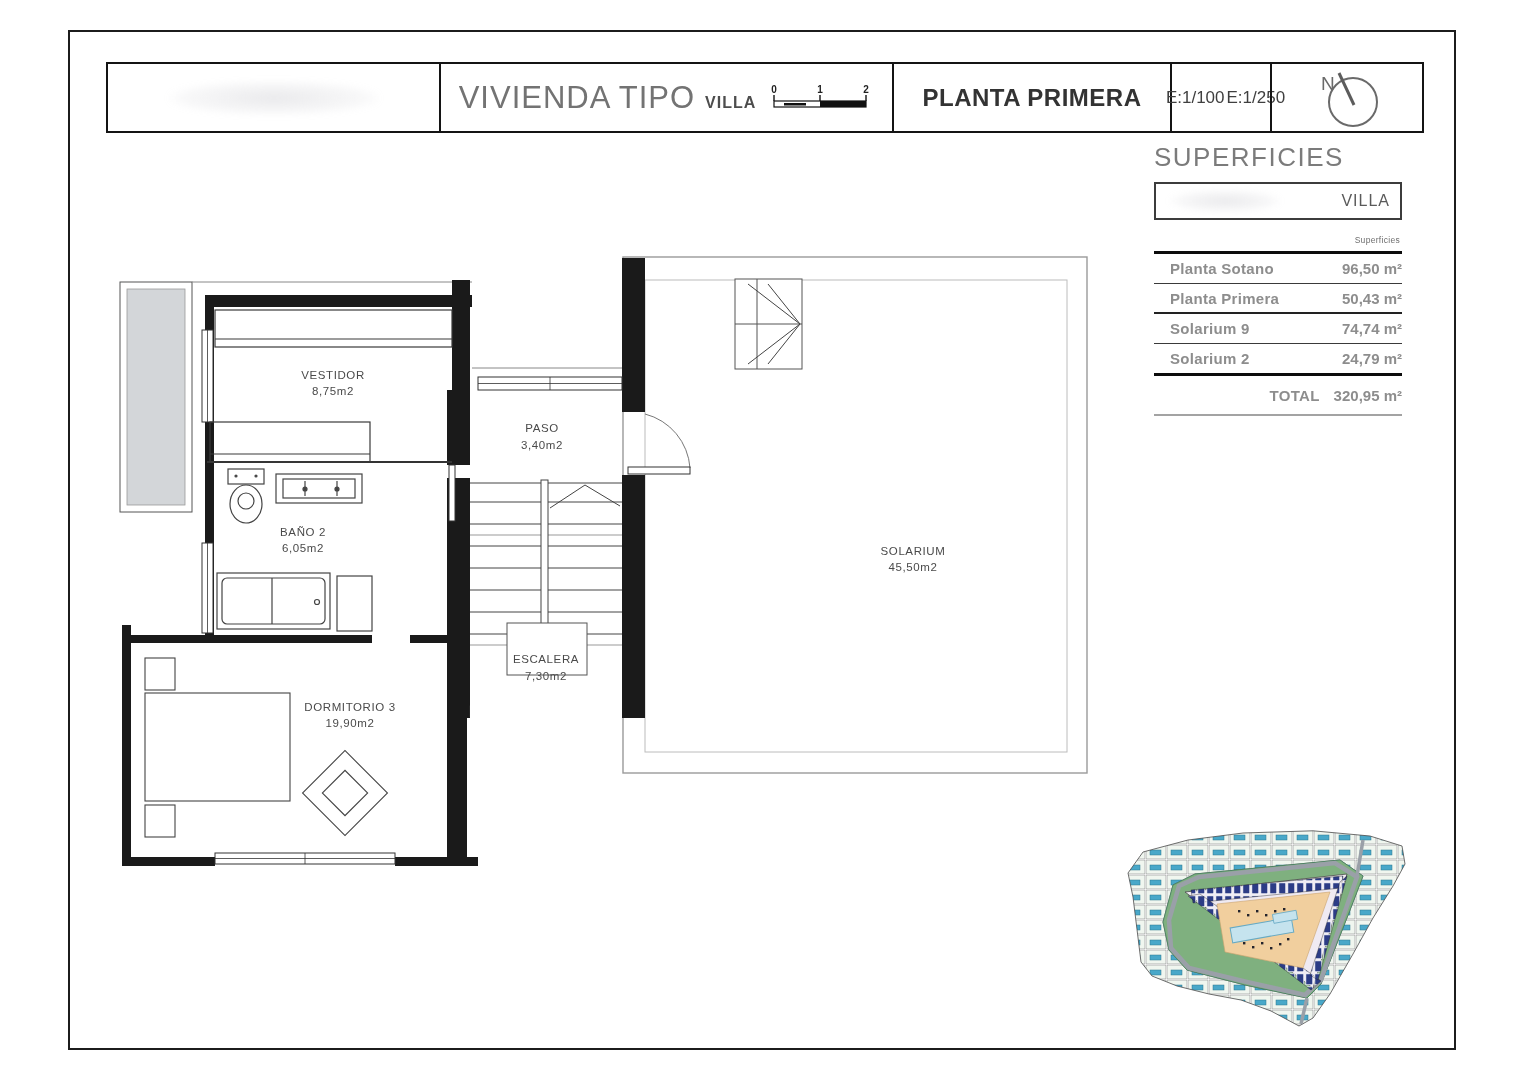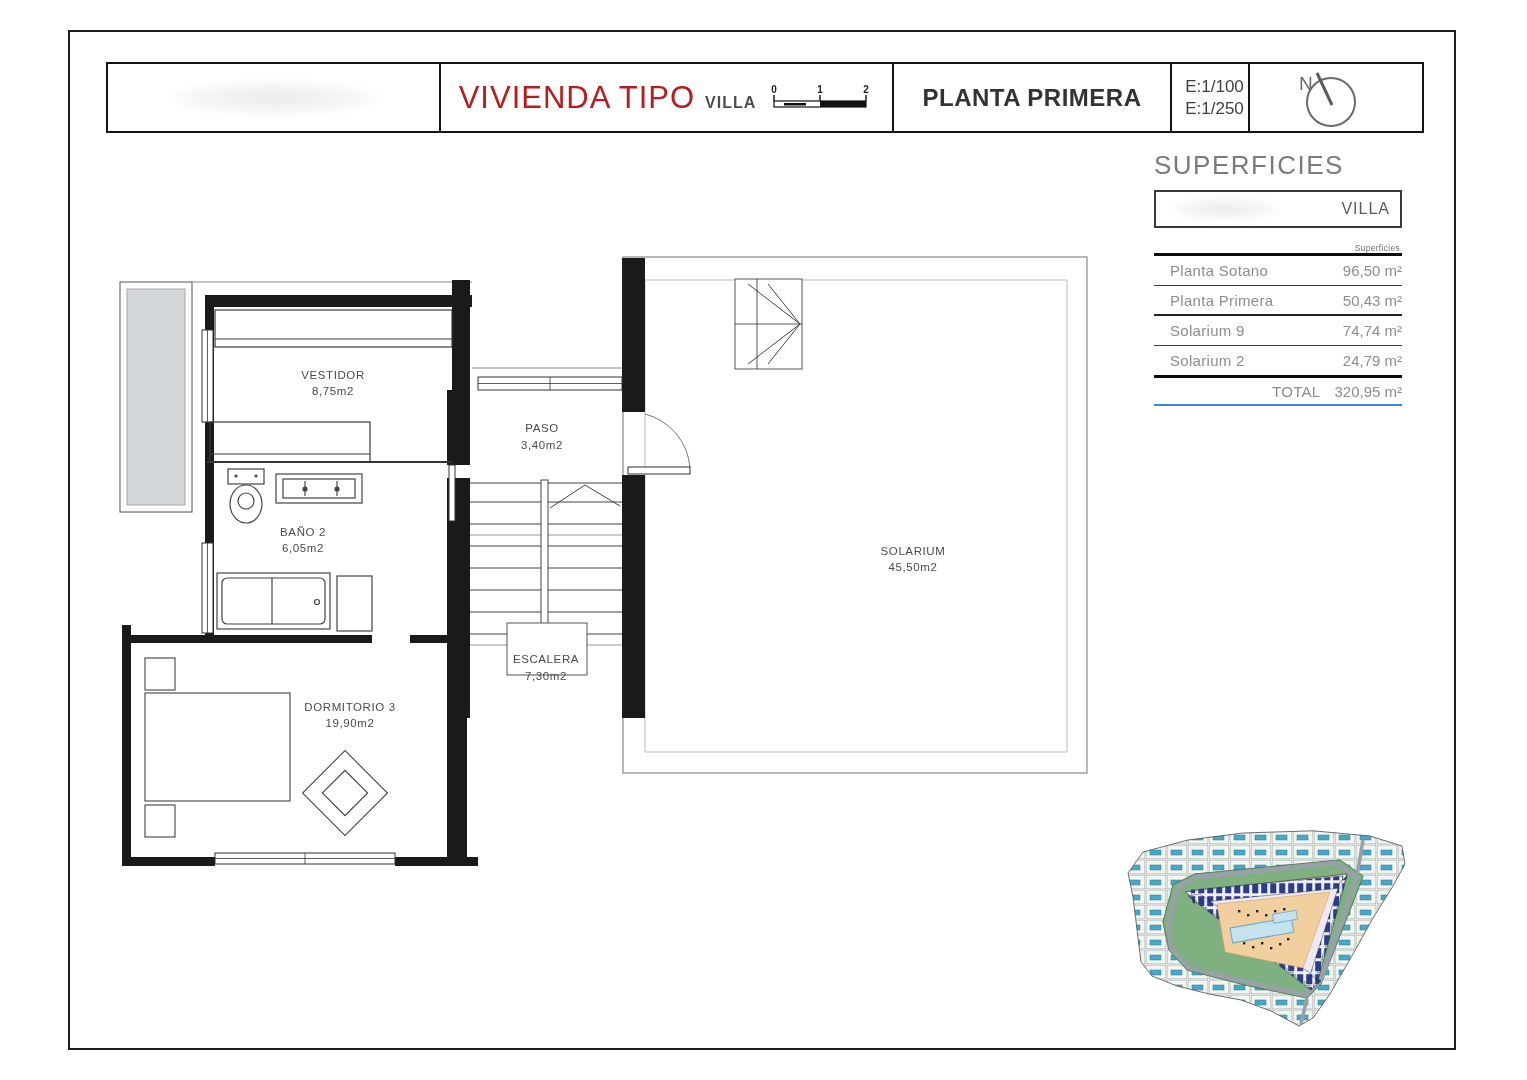"VIVIENDA TIPO" .main-title { color: #b91c1c -> #737373 }
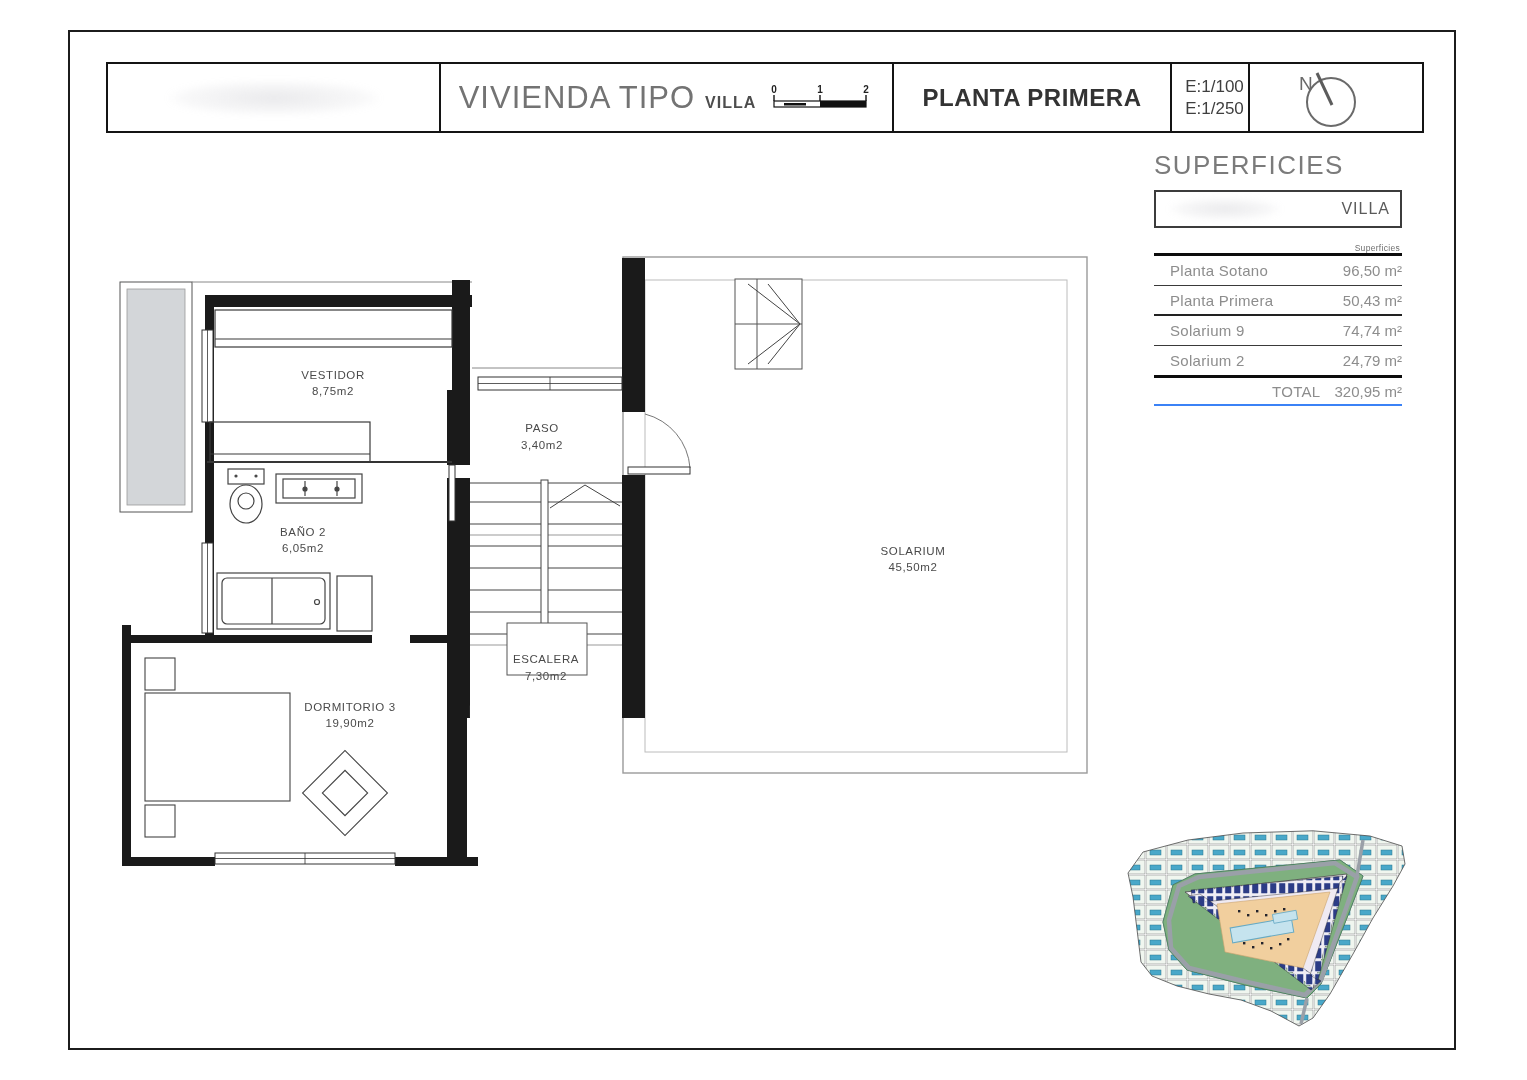"E:1/100" .cell-escalas { flex-direction: column -> row; width: 78px -> 100px }
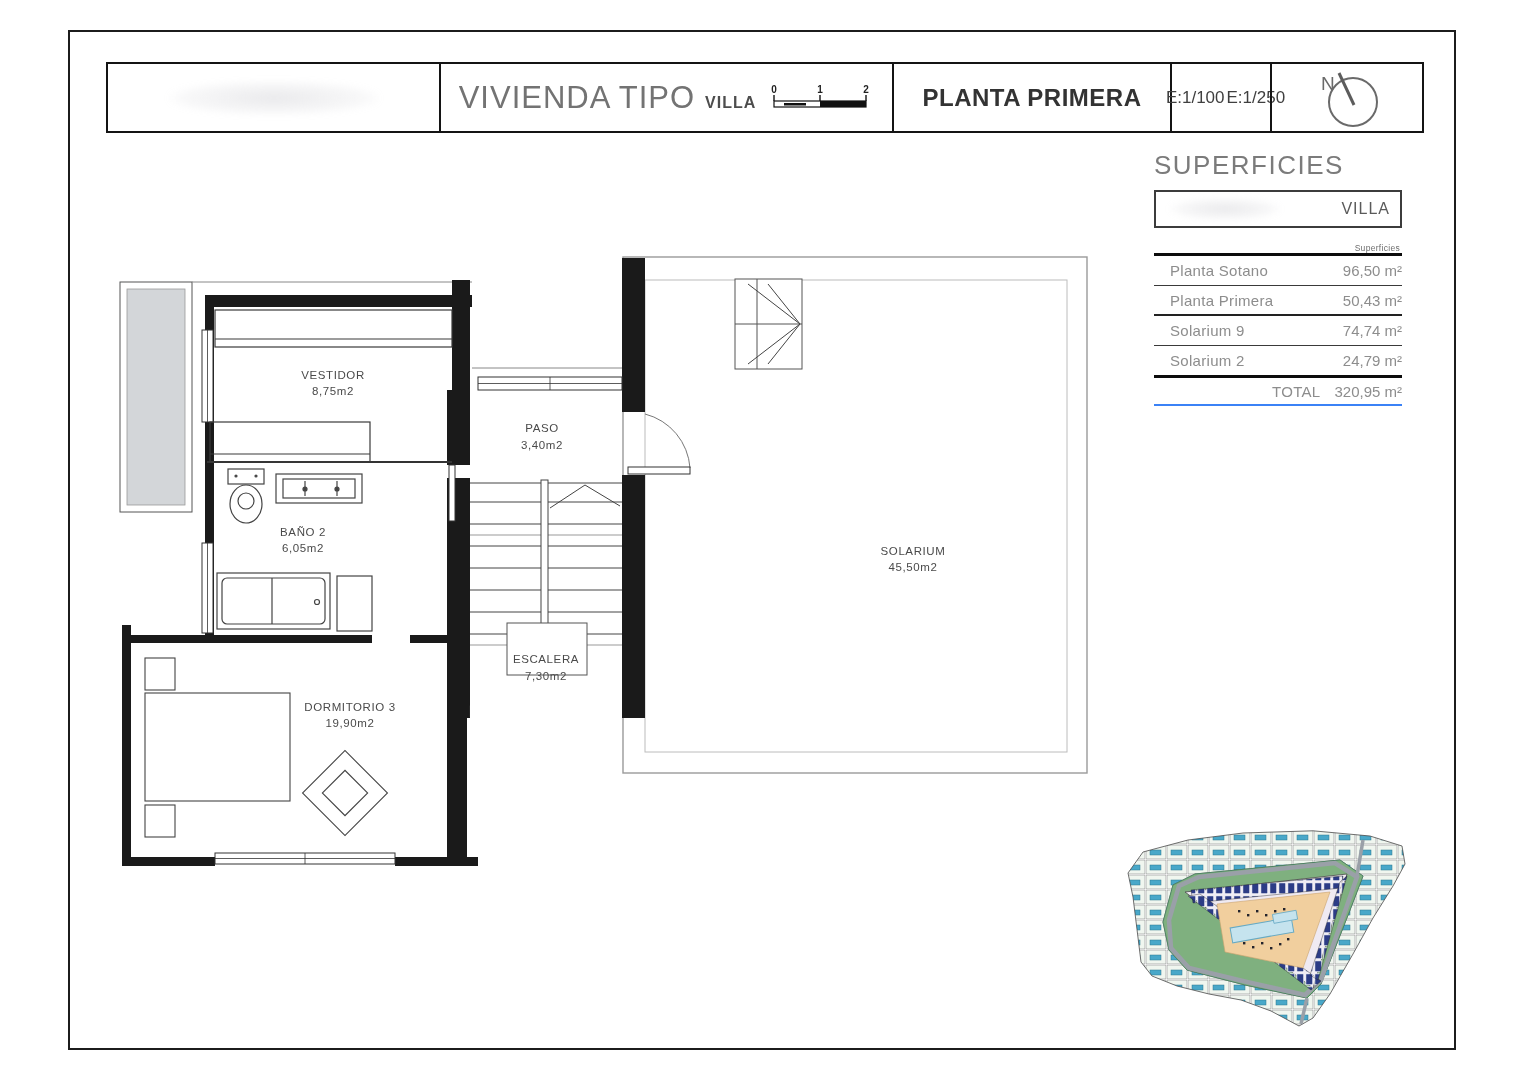"SUPERFICIES" #superficies { top: 150px -> 142px }
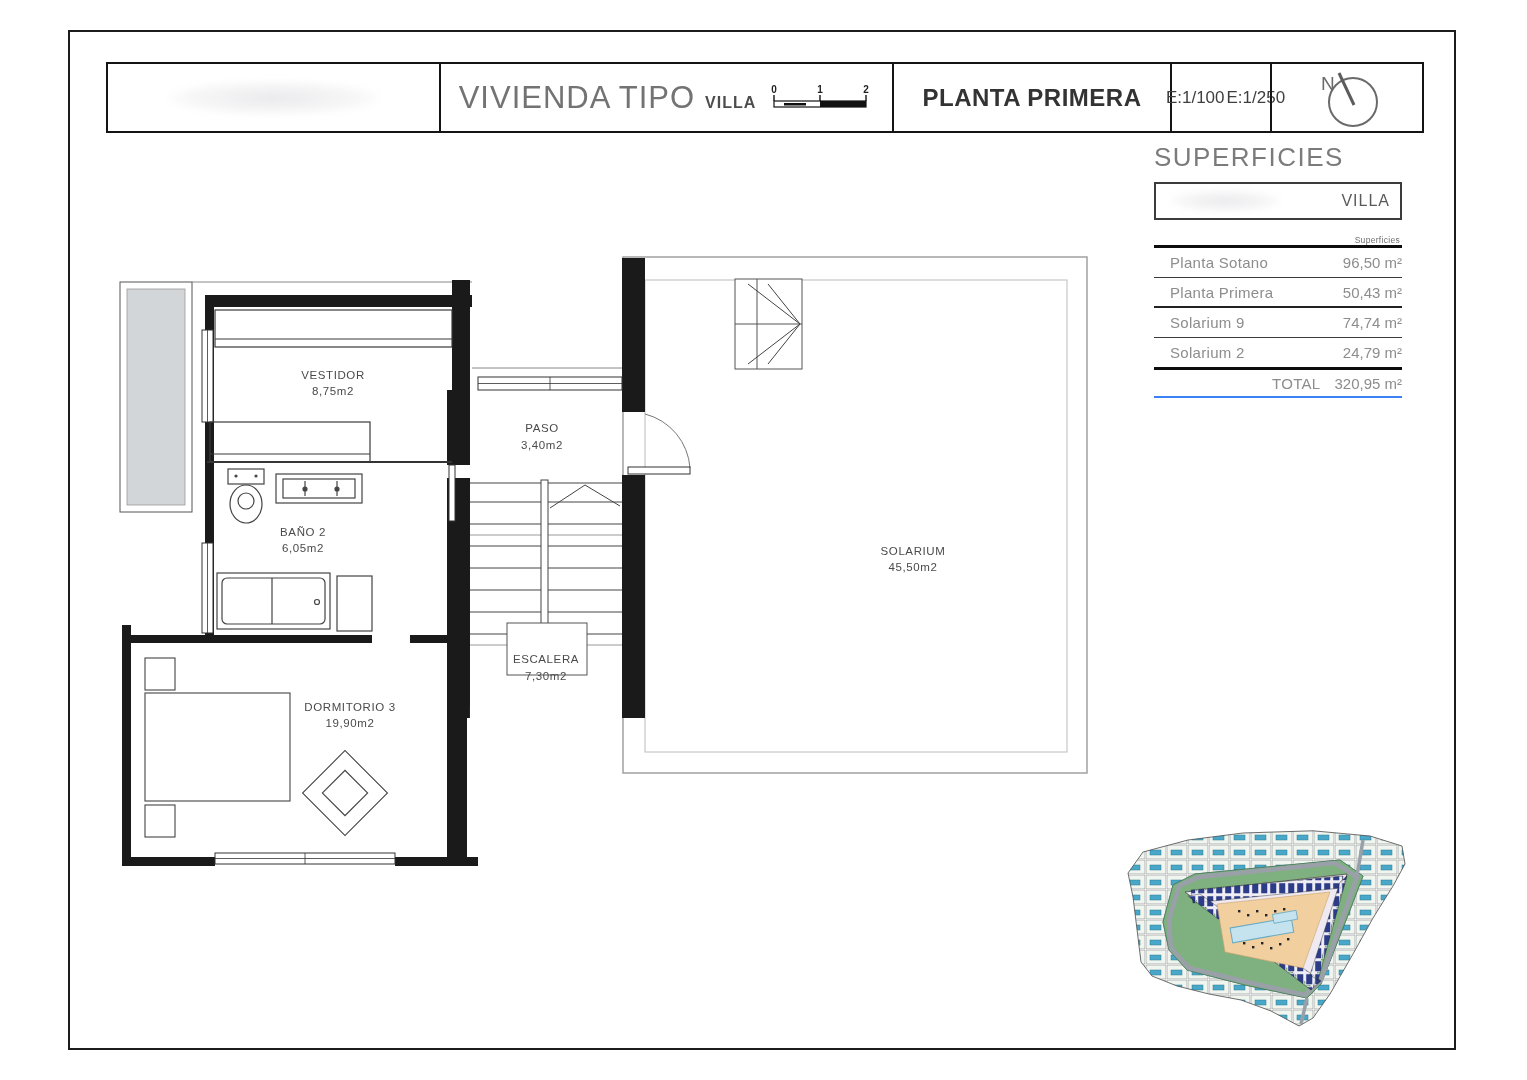"Planta Sotano" .sup-table { font-weight: none -> bold; margin-top: 0 -> 6px }
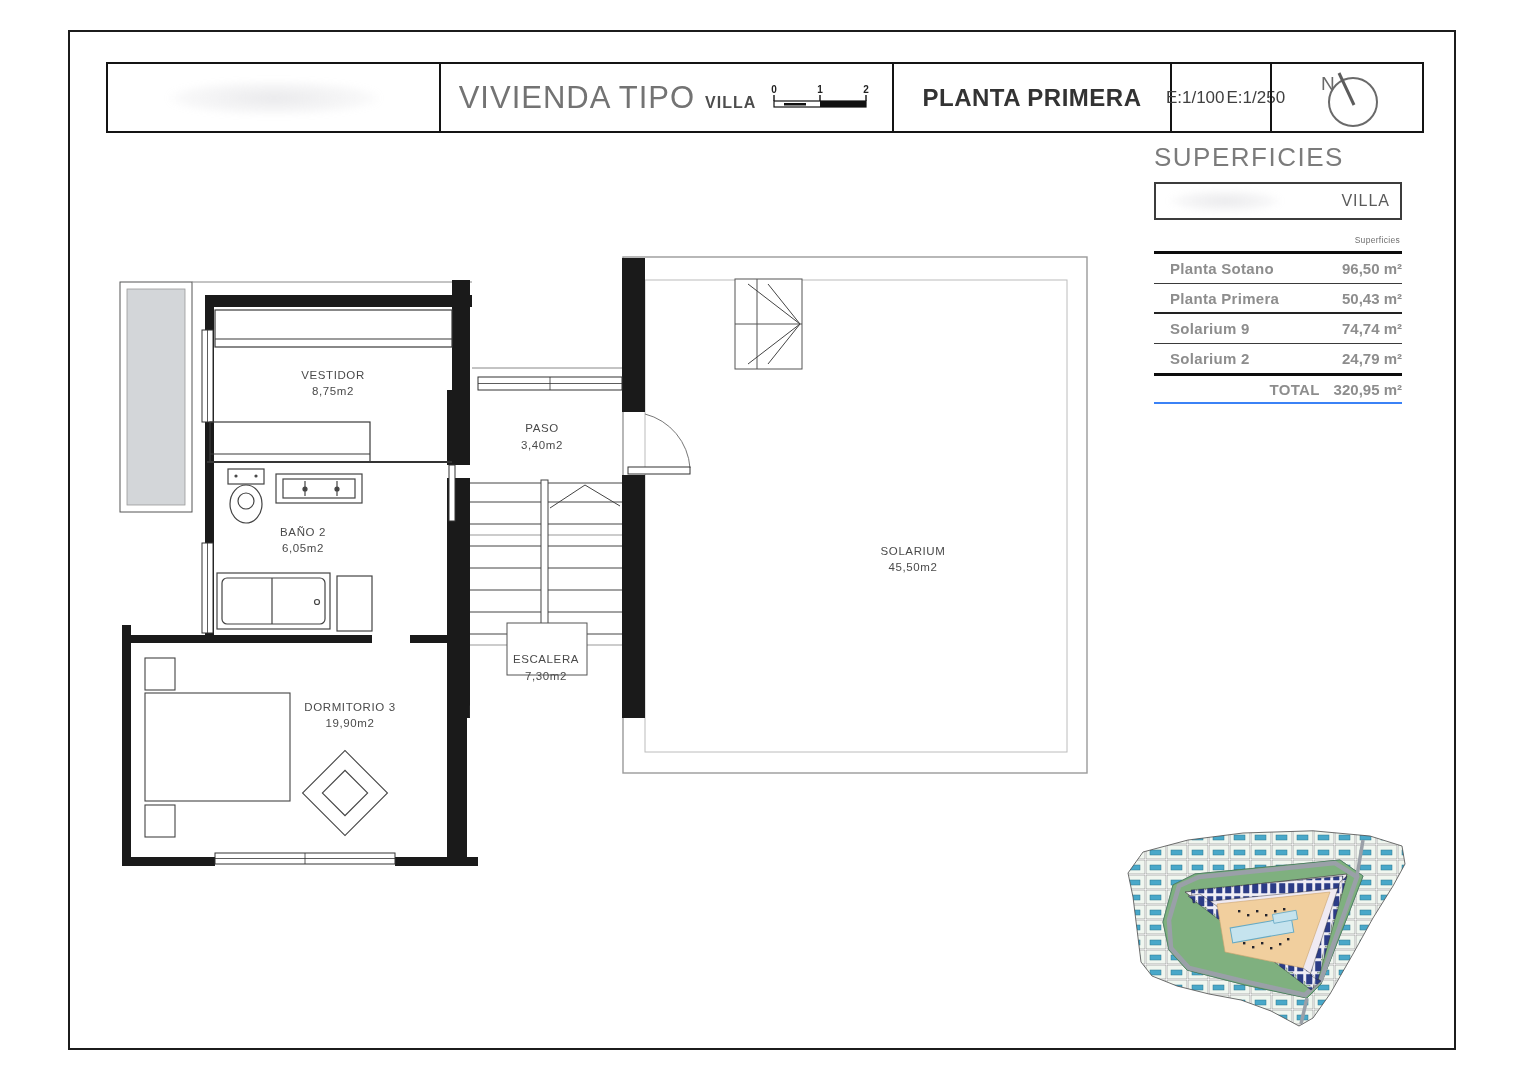"TOTAL" .sup-row.total { border-bottom: 2px solid #3b82f6 -> 2px solid #a3a3a3; height: 28px -> 40px }
